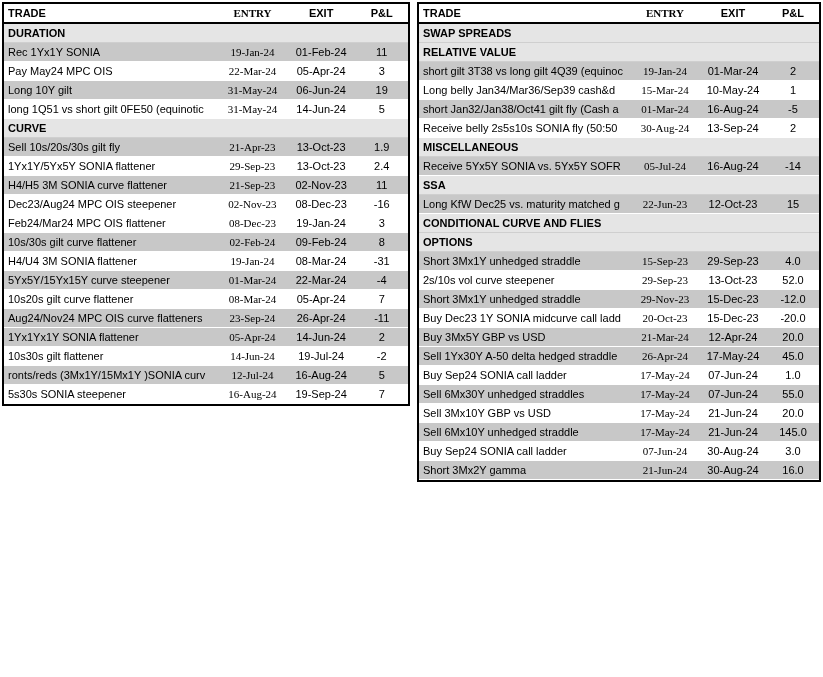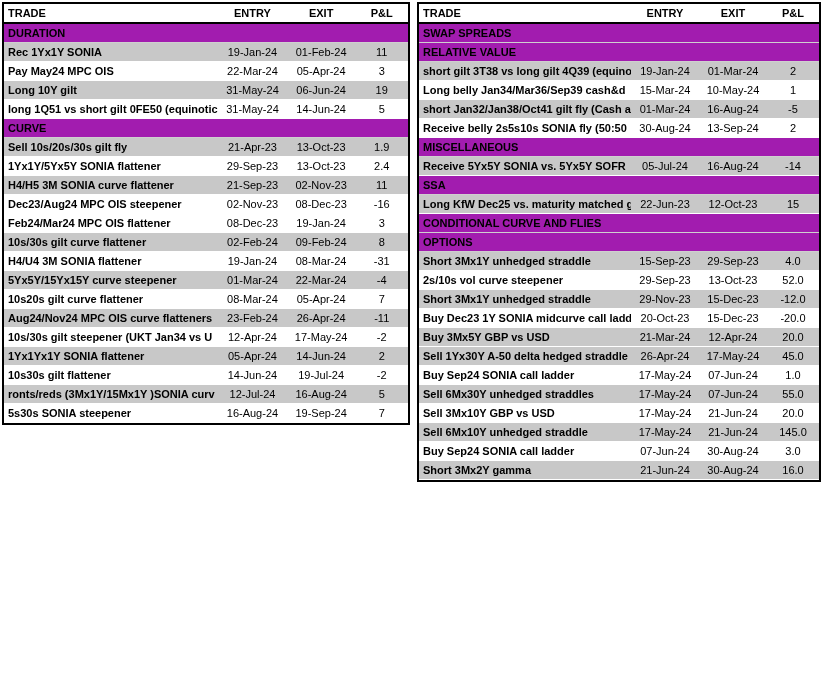"ENTRY" .col-entry { font-family: none -> Liberation Serif, serif }
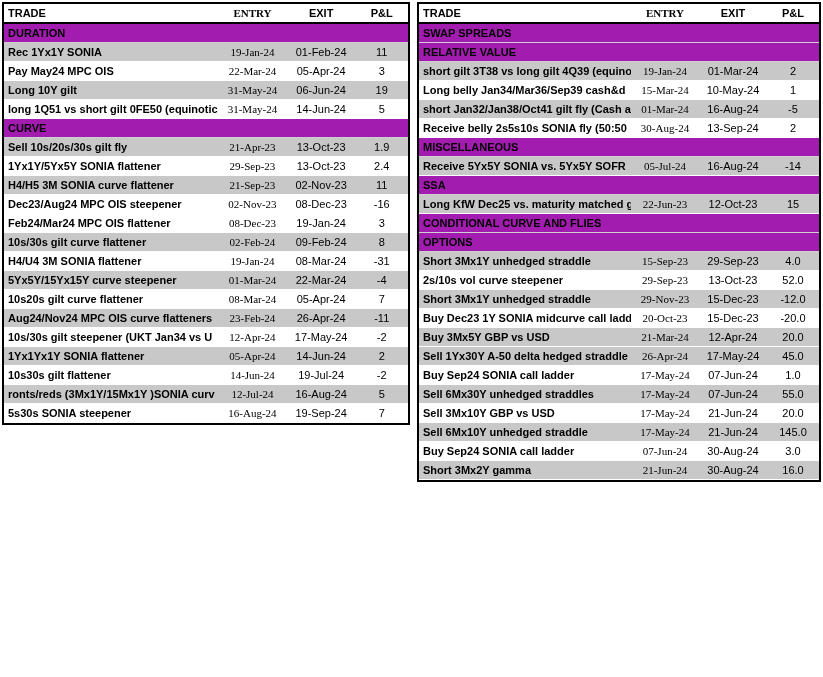"DURATION" tr.section-row td { background: #a21caf -> #e5e5e5 }
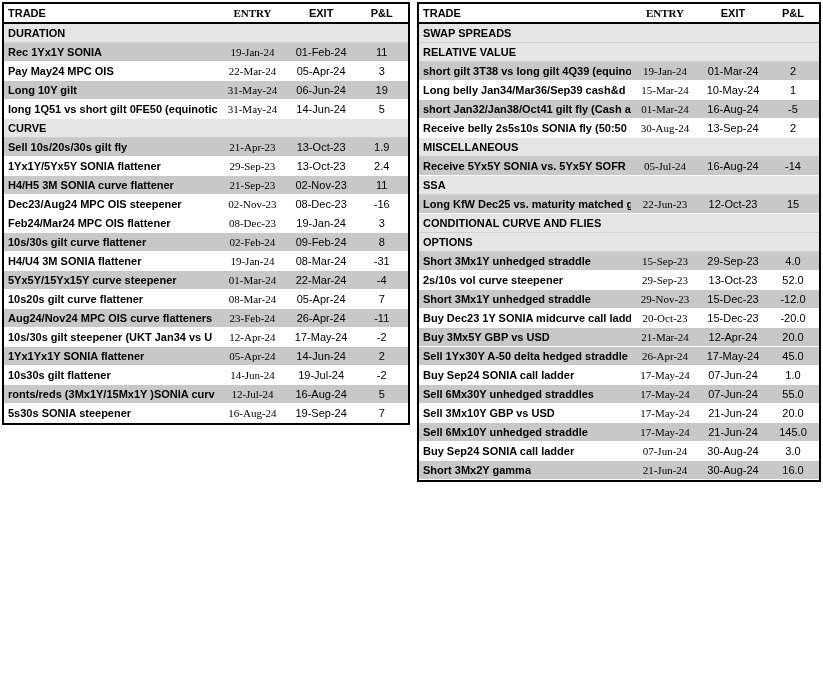"Rec 1Yx1Y SONIA" .col-trade { font-weight: bold -> none }
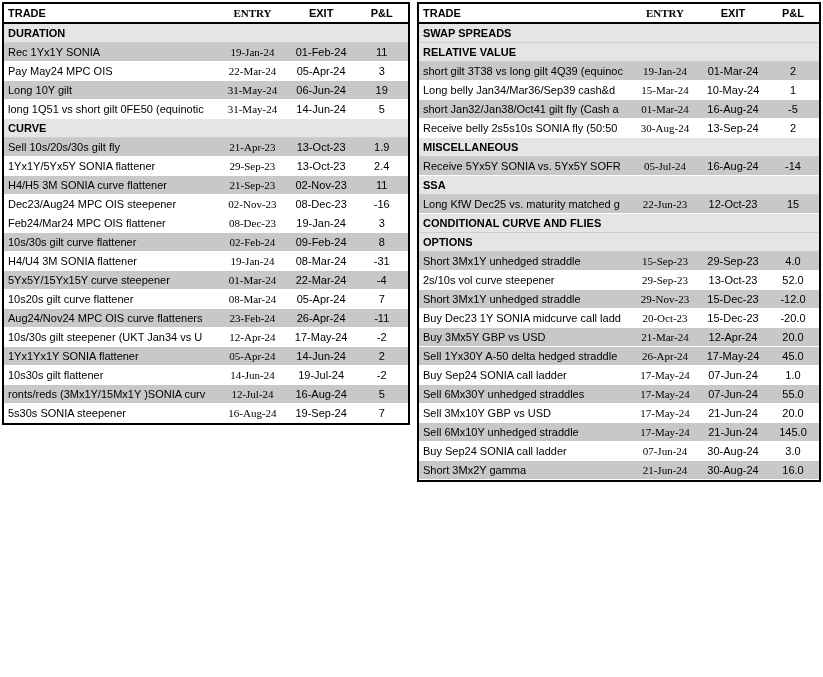"23-Feb-24" td.col-entry { text: 23-Feb-24 -> 23-Sep-24 }
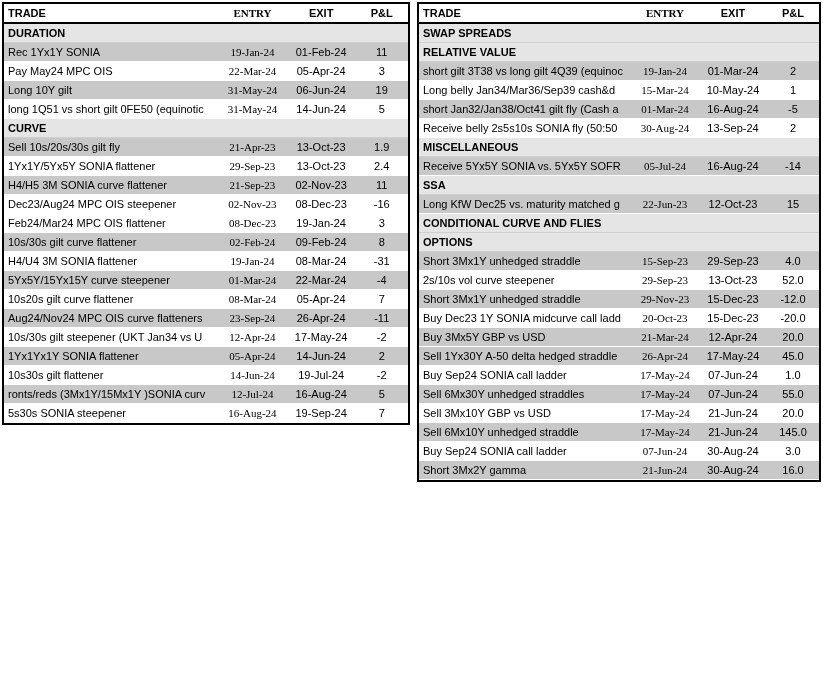"10s/30s gilt steepener (UKT Jan34" tr.data-row { html: <tr> <td>10s/30s gilt steepener (UKT Jan34 vs U</td> <td>12-Apr-24</td> <td>17-May-24</td> <td>-2</td> </tr> -> none }
